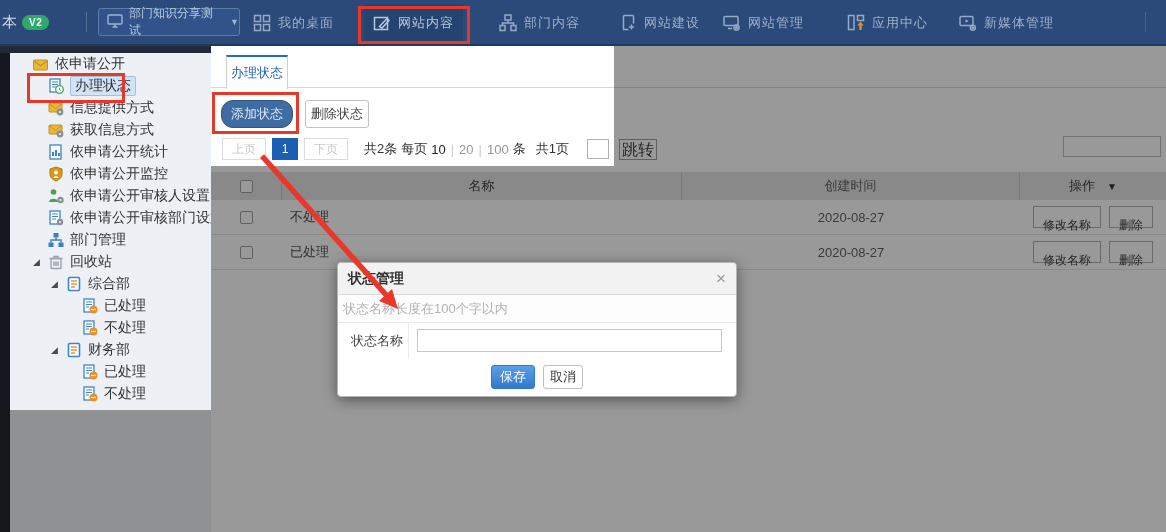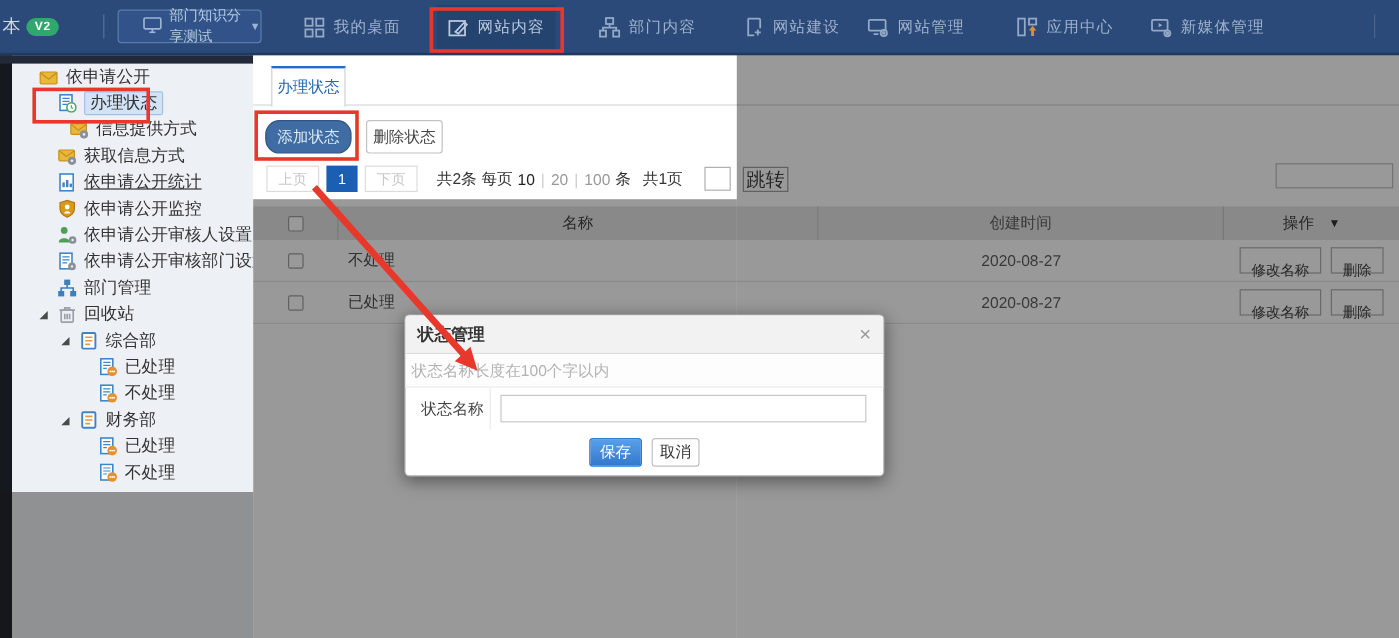"部门知识分享测试" .site-switch { padding-left: 12px -> none; width: 120px -> 142px }
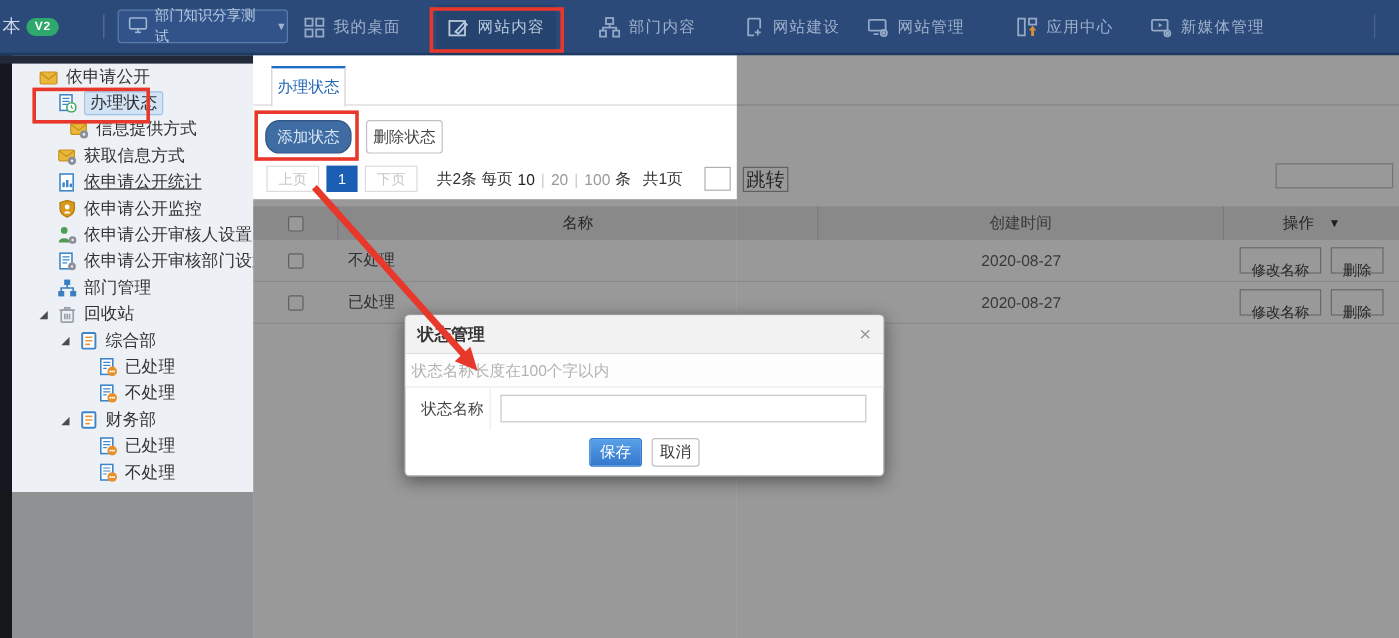"信息提供方式" div.tree-item { padding-left: 48px -> 38px }
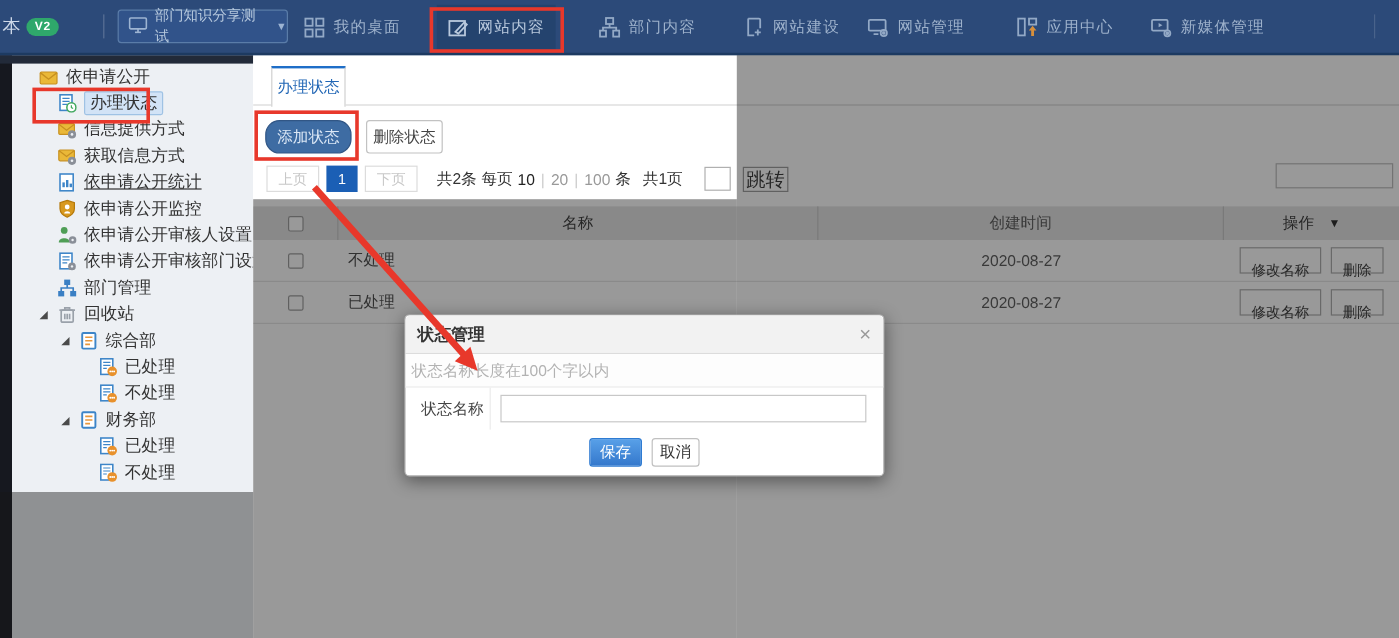"依申请公开统计" div.tree-item { text-decoration: underline -> none }
